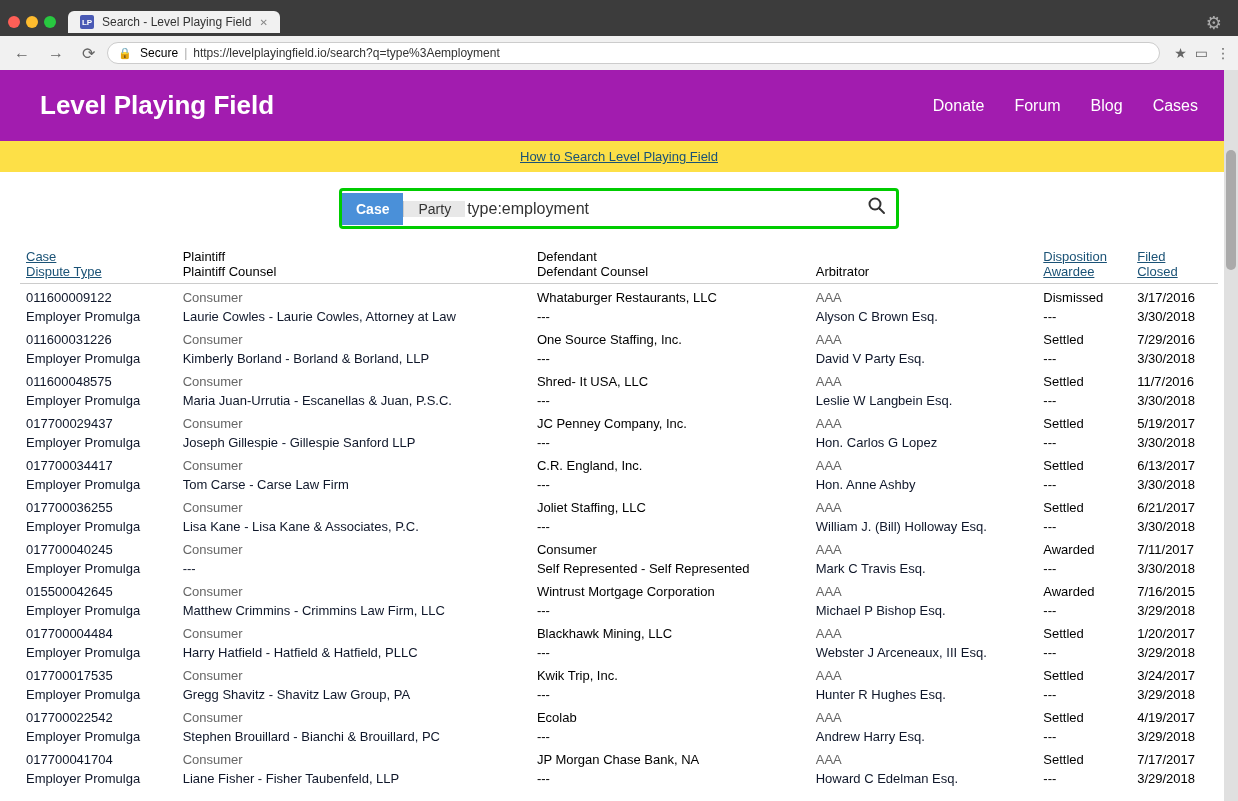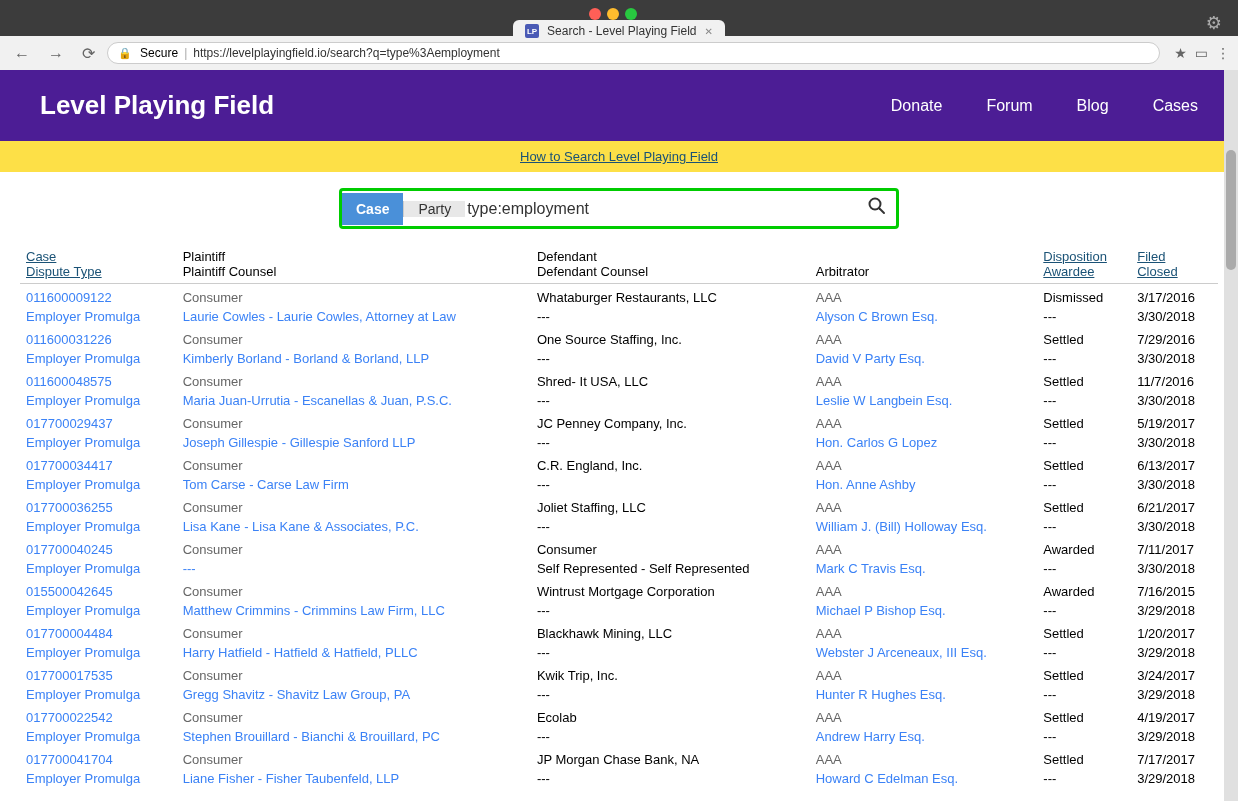"LP" .tab-bar { flex-direction: column -> none }
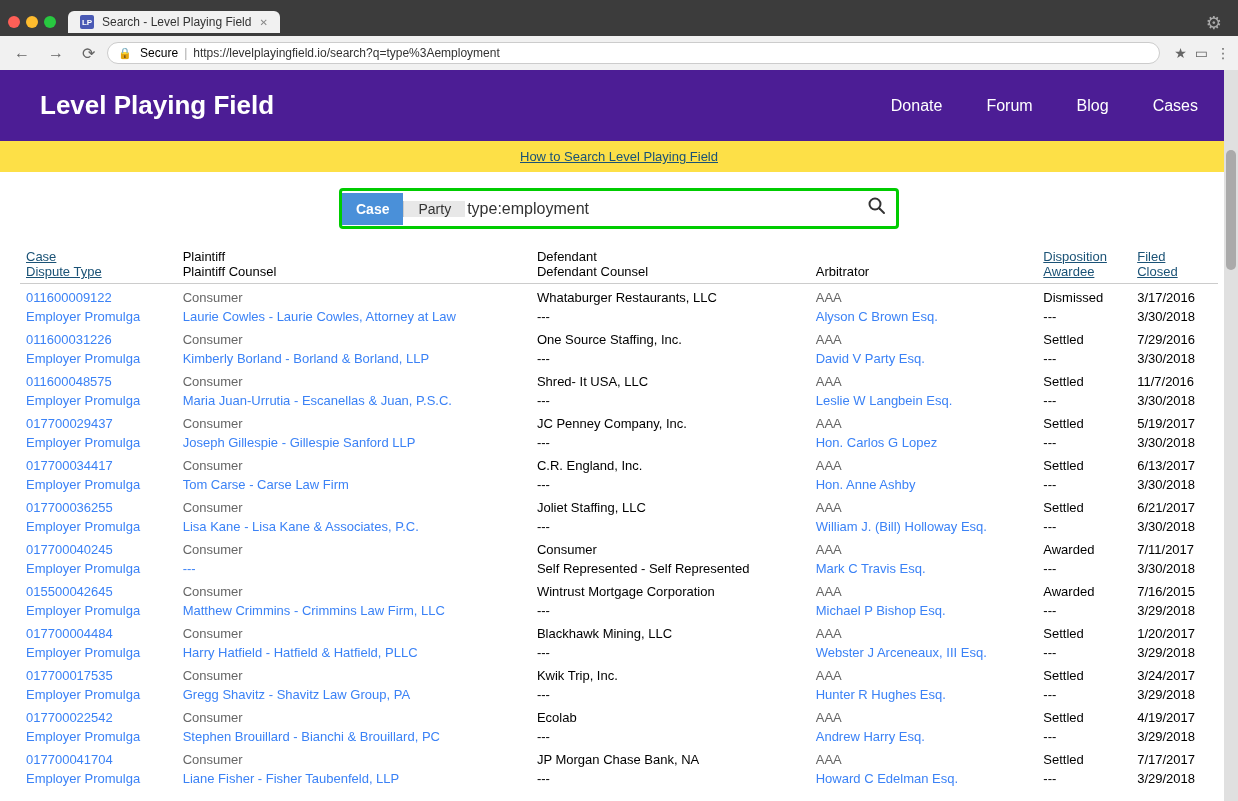"Level Playing Field" .app-header { background: #4c1d95 -> #a21caf }
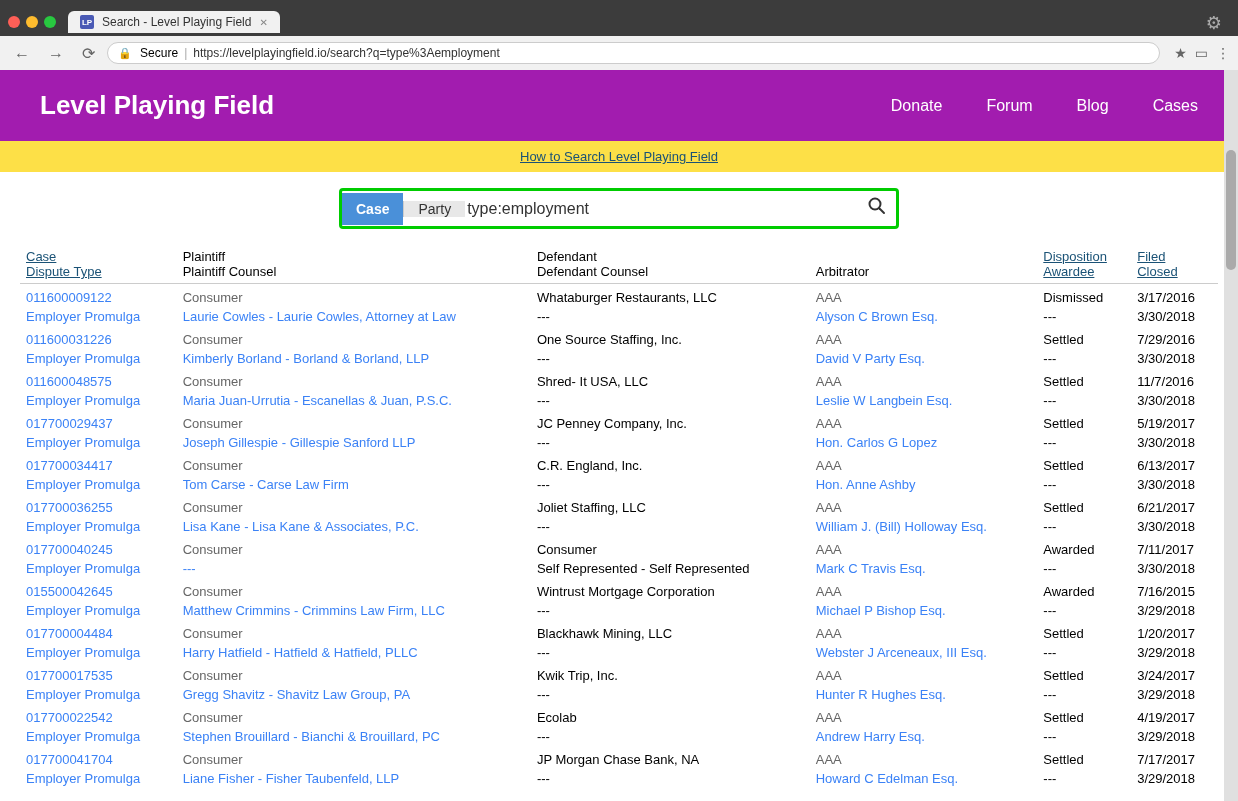"Donate" .app-nav a { margin-left: 14px -> none }
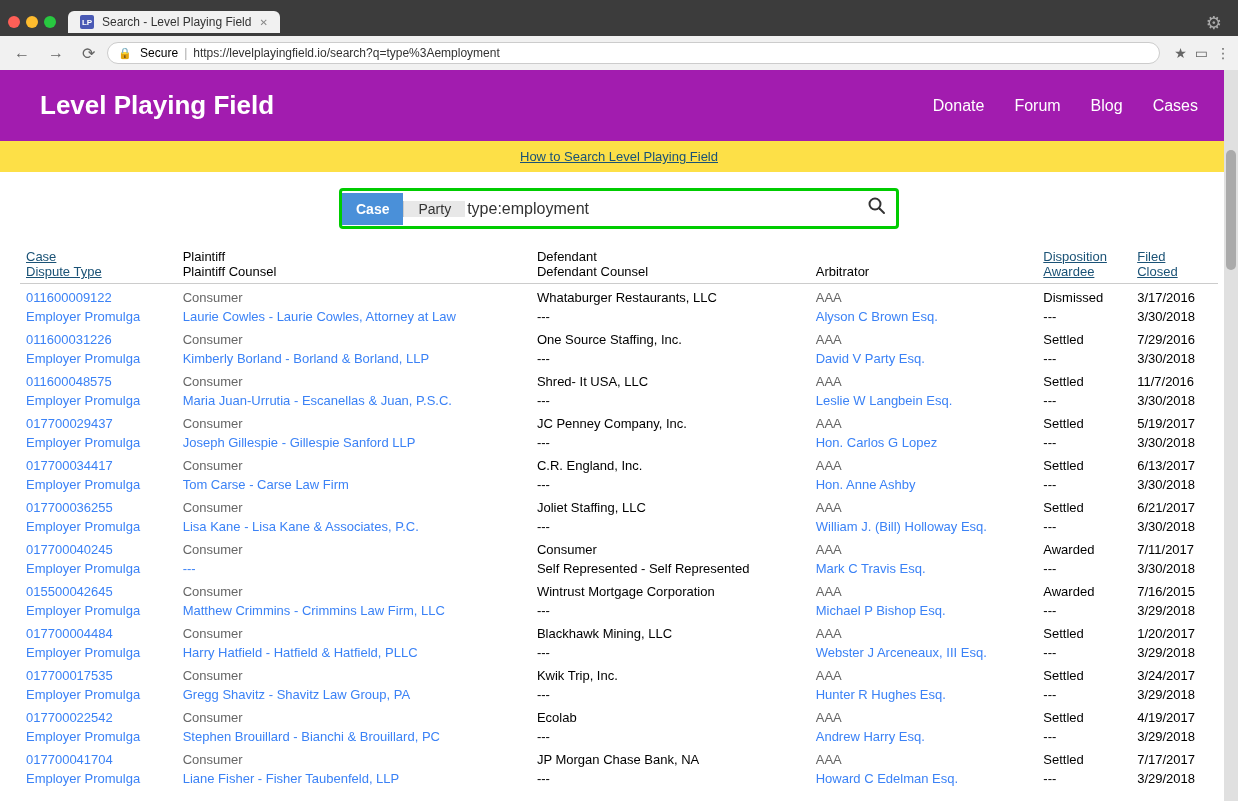"011600009122" .td-link { color: #3b82f6 -> #0f172a }
